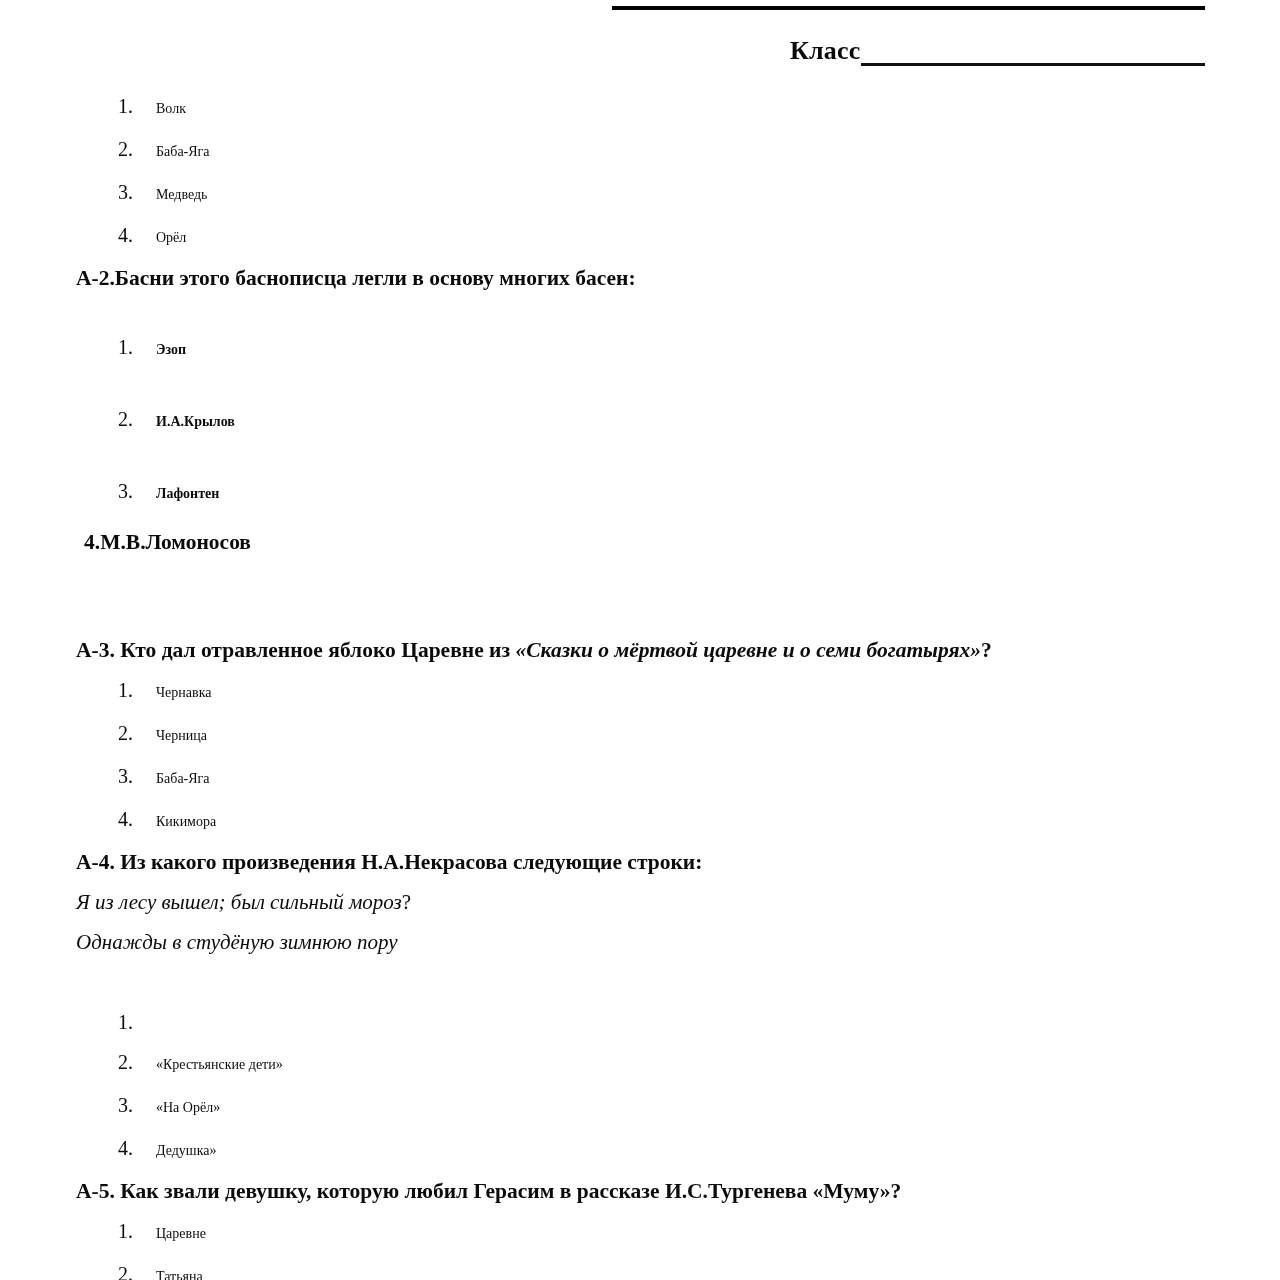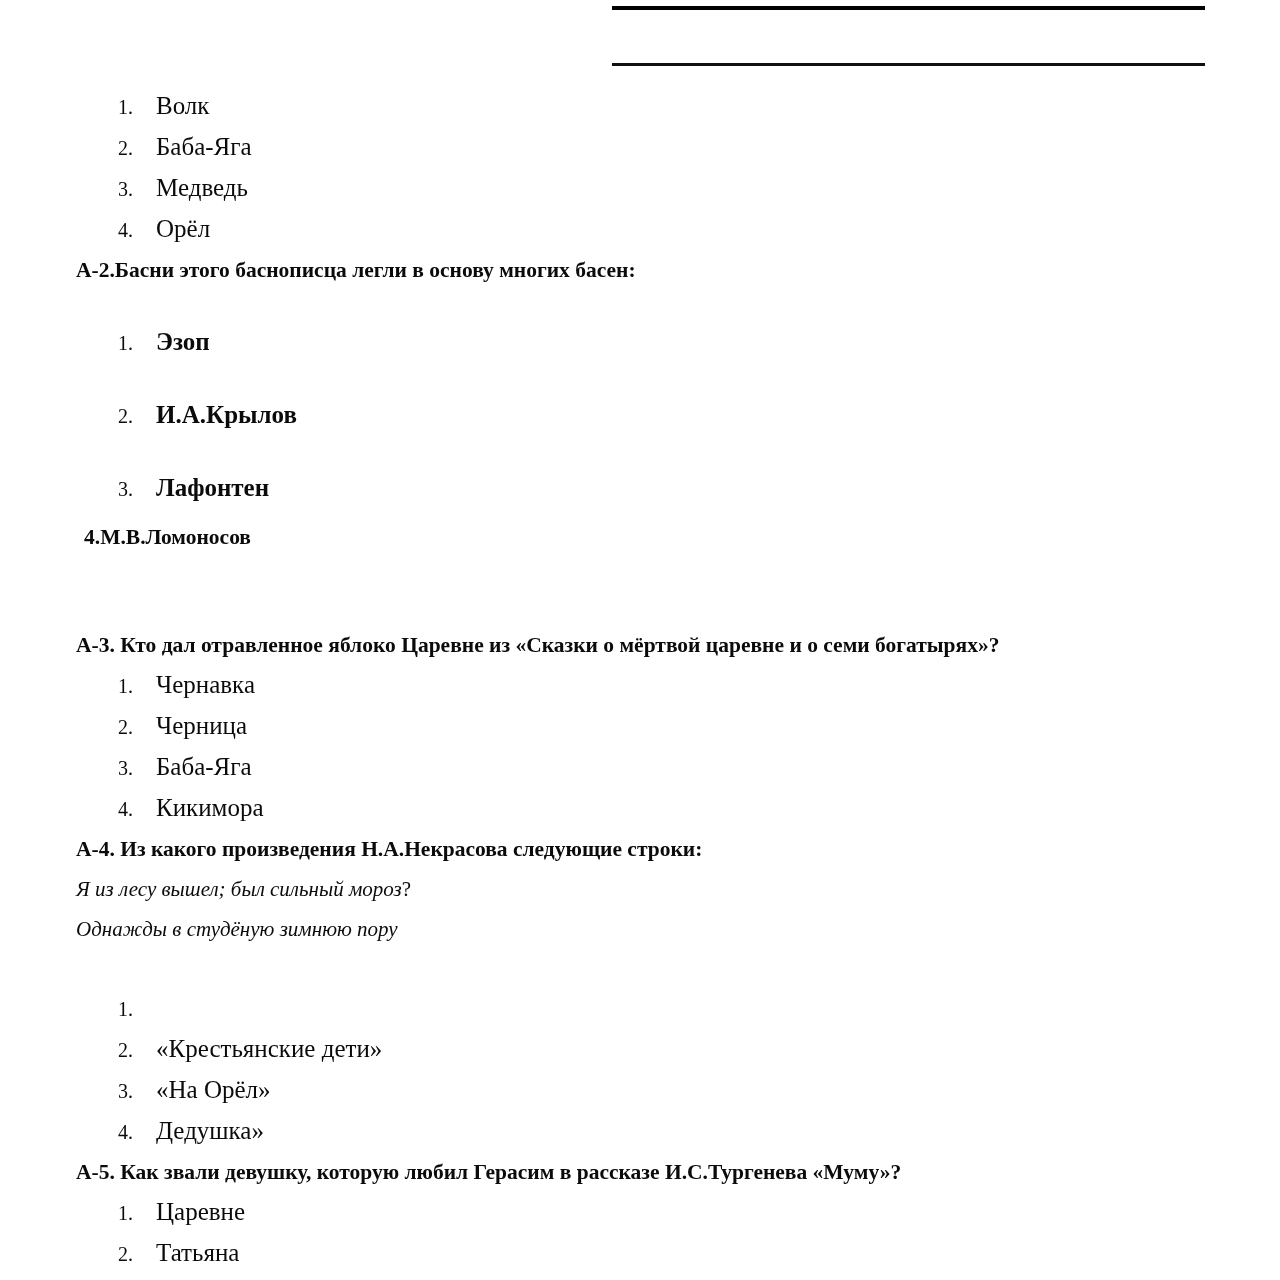"Класс" span.klass-label { html: none -> <span>Класс</span> }
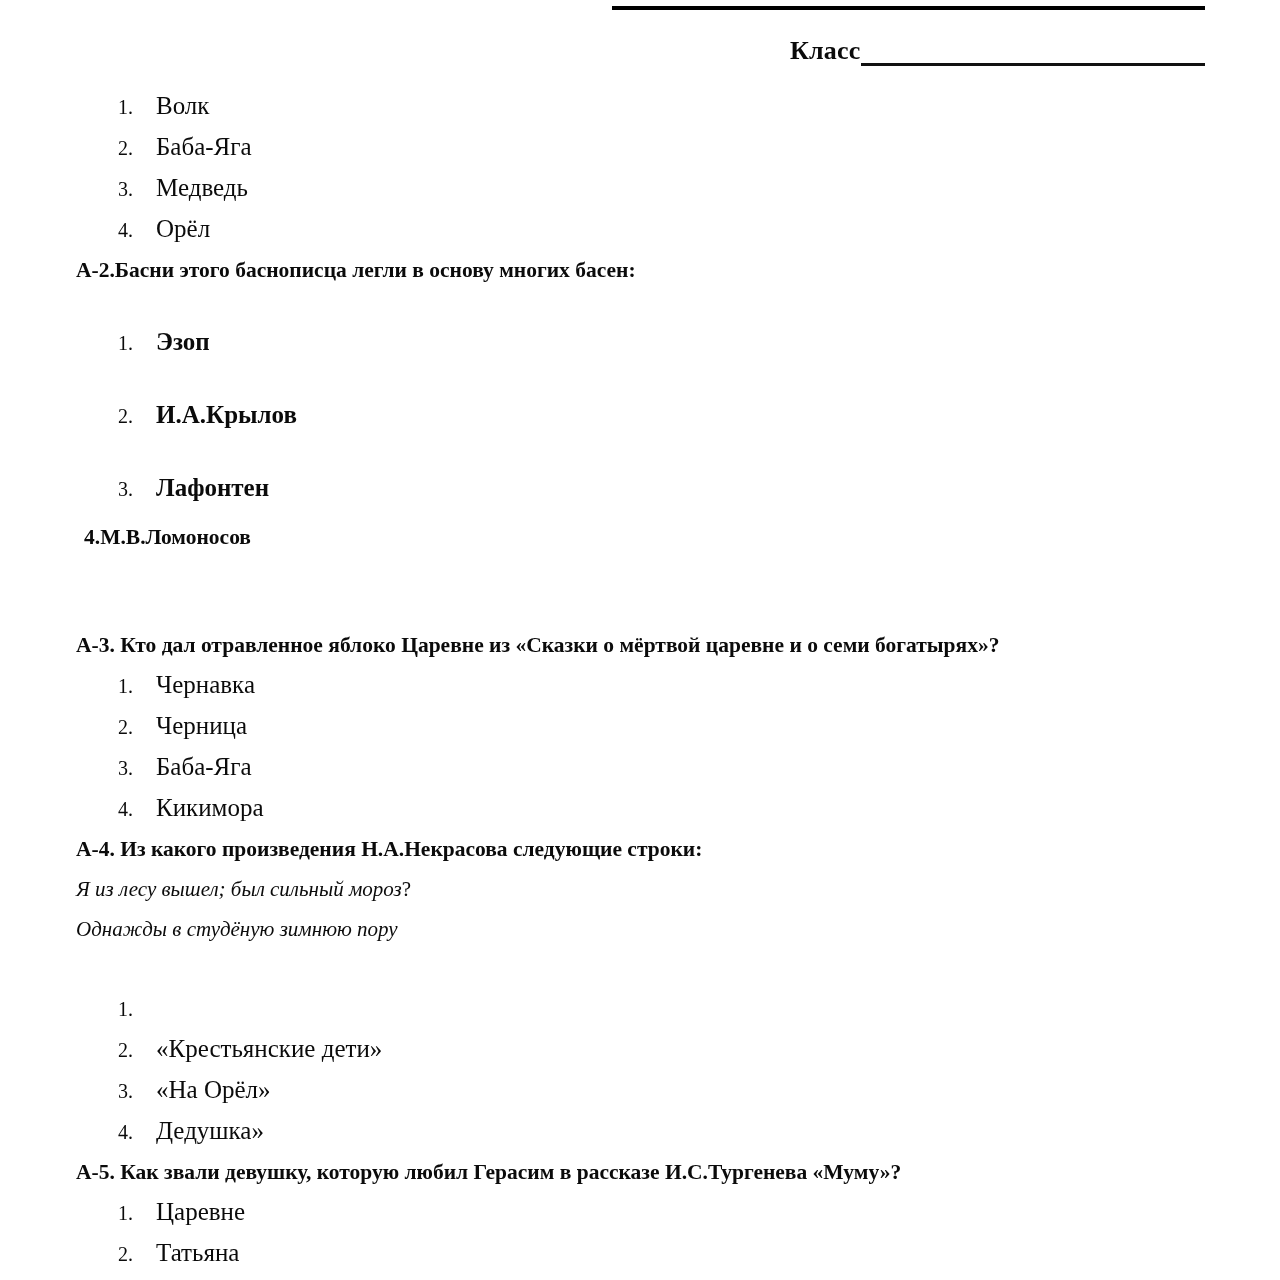"Волк" .opt-text { font-size: 25px -> 14px }
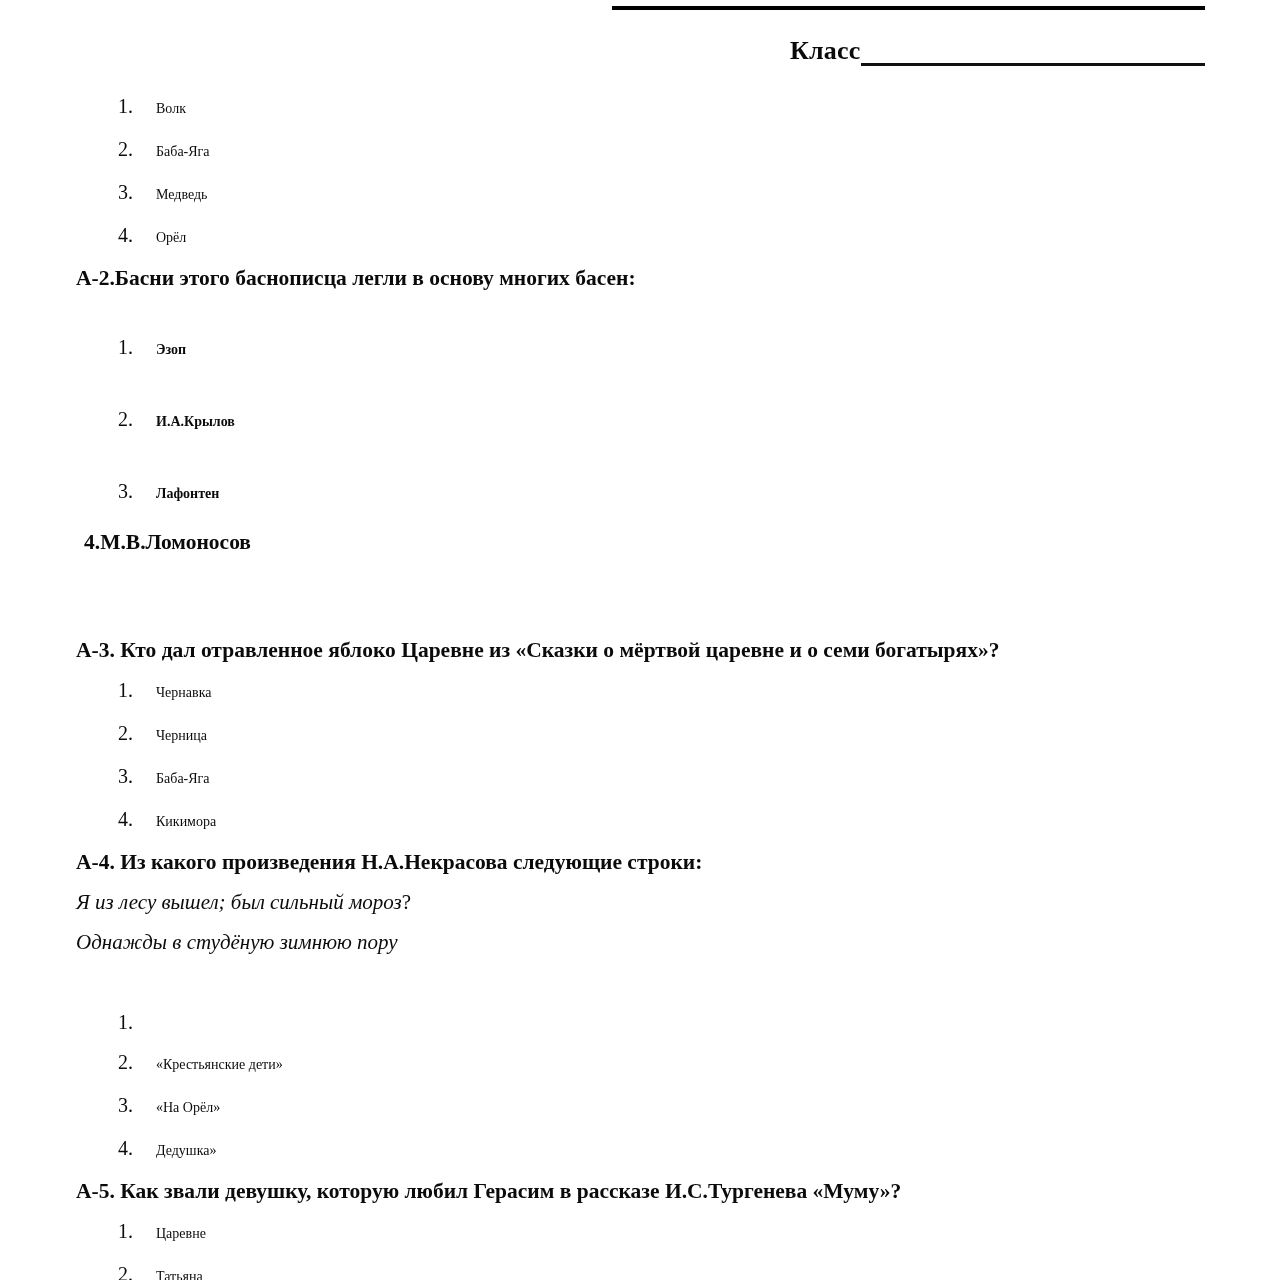"«Сказки о мёртвой царевне и" .q-title .ital { font-style: none -> italic }
